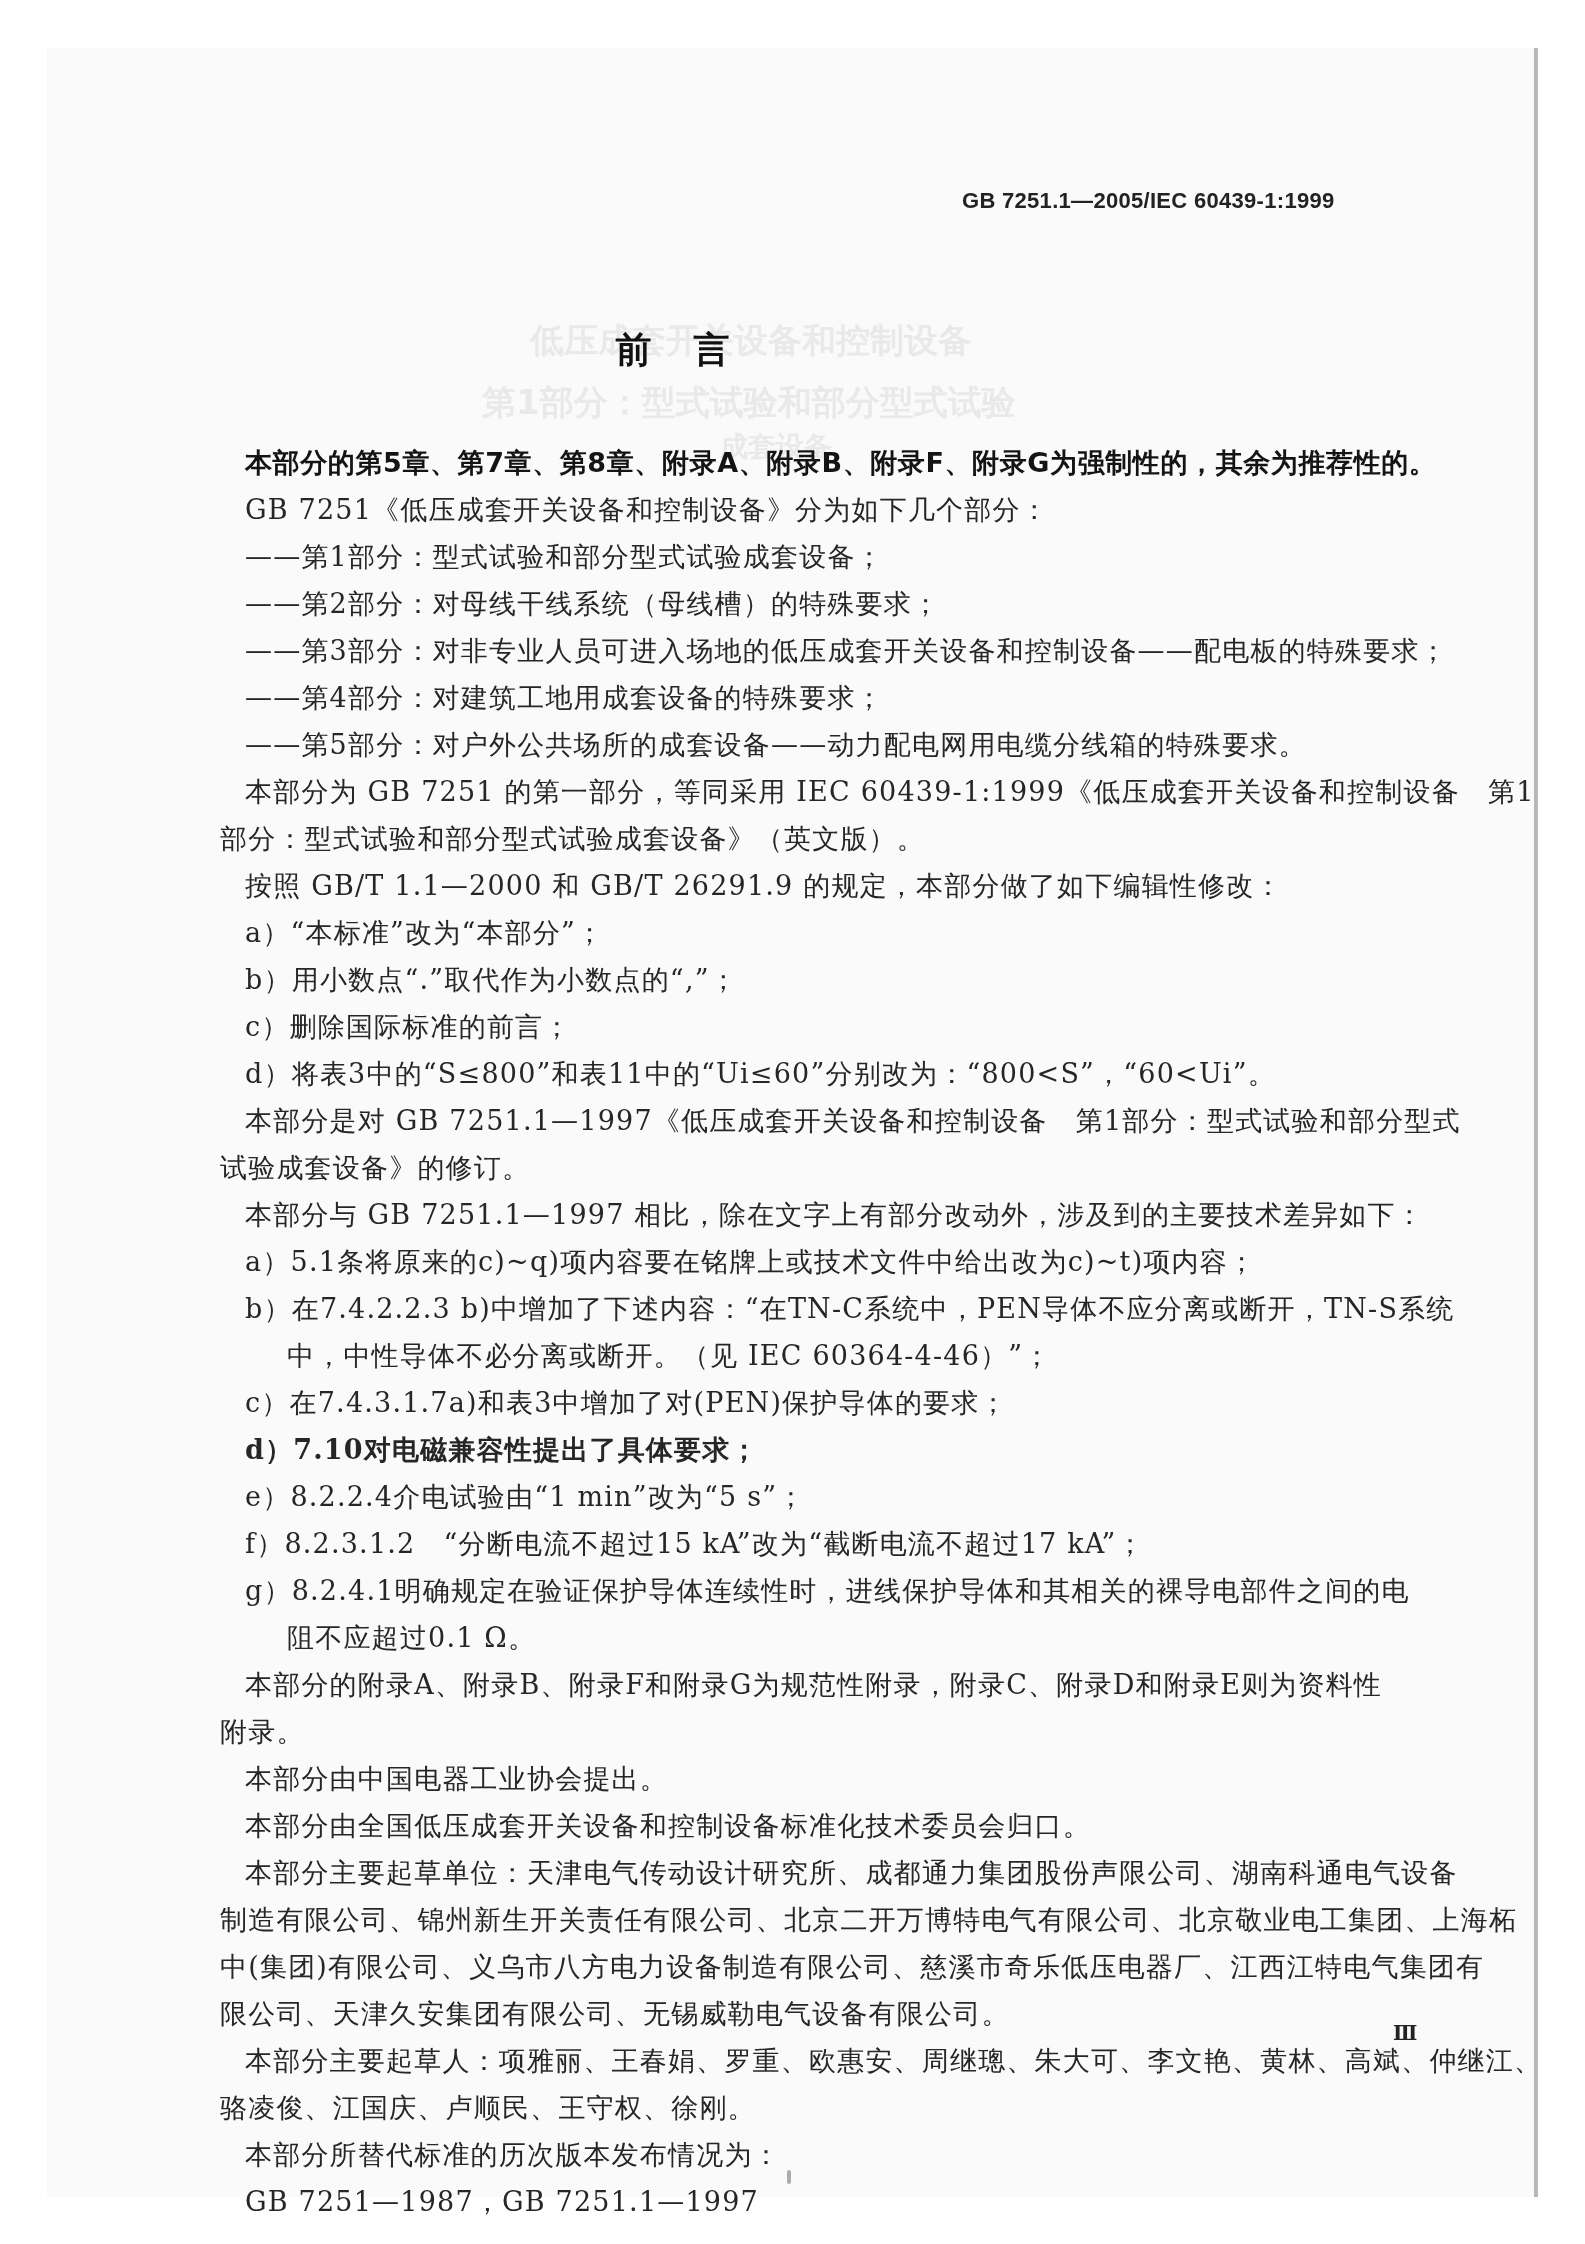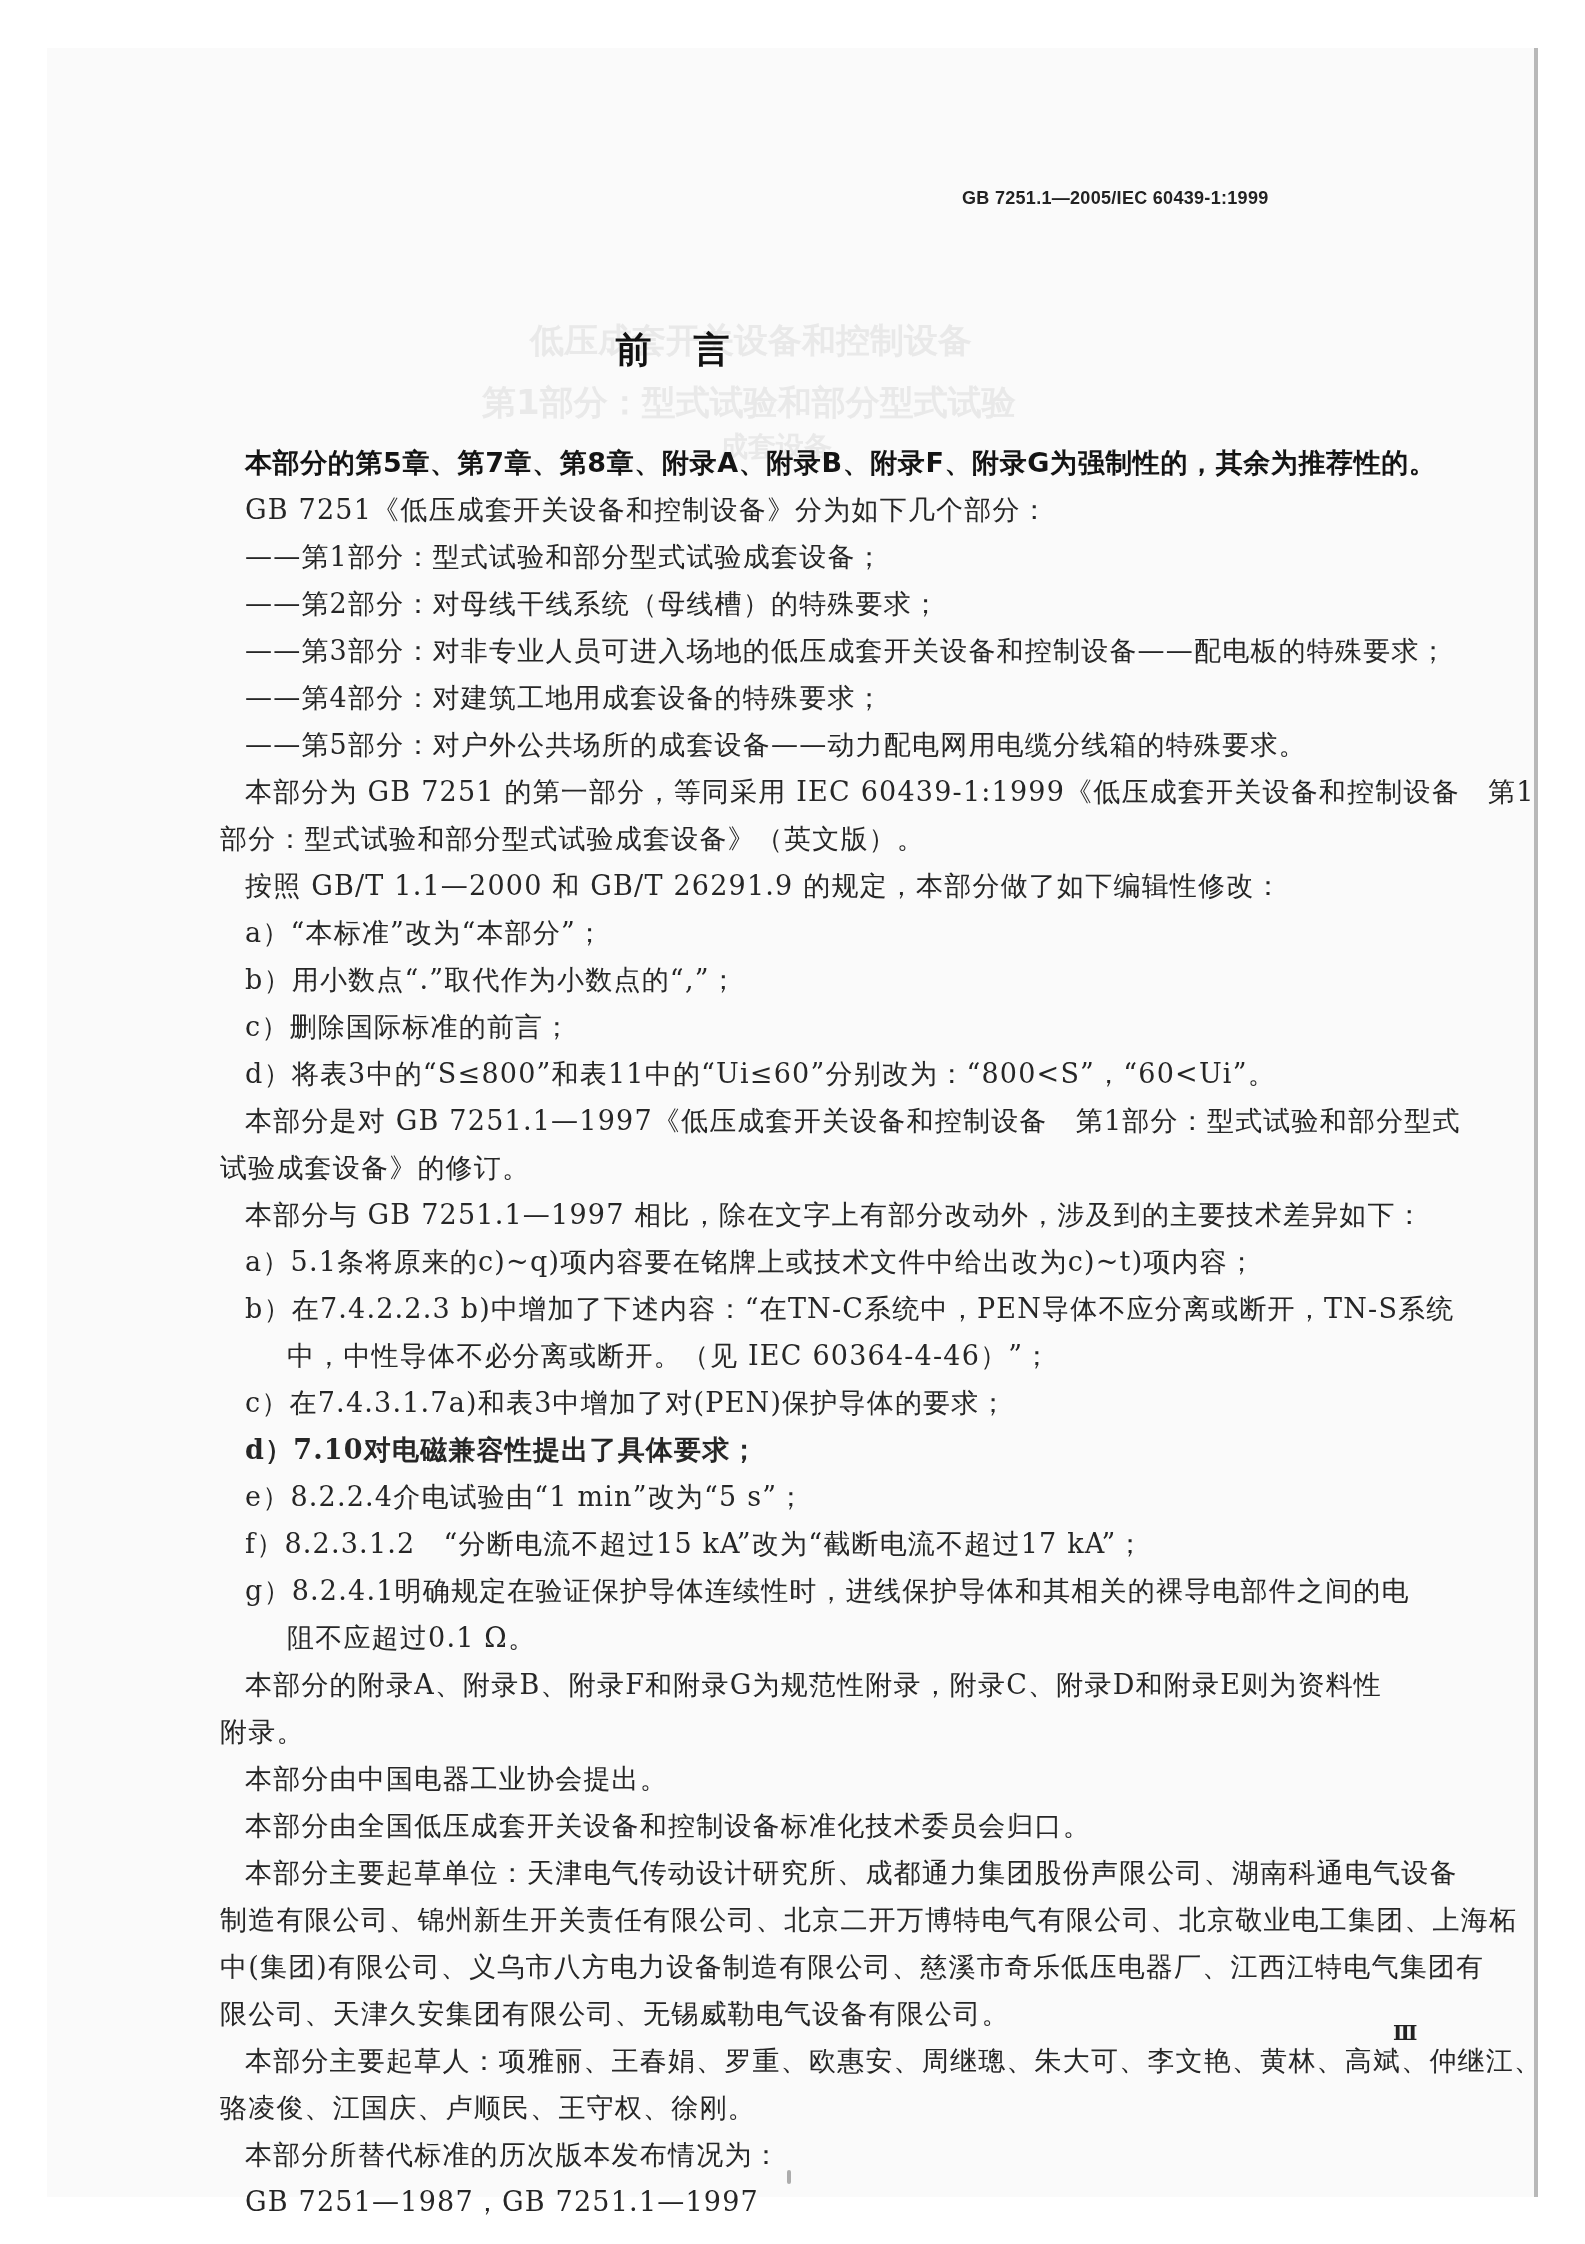"GB 7251.1—2005/IEC 60439-1:1999" .header-code { font-size: 18px -> 22px }
